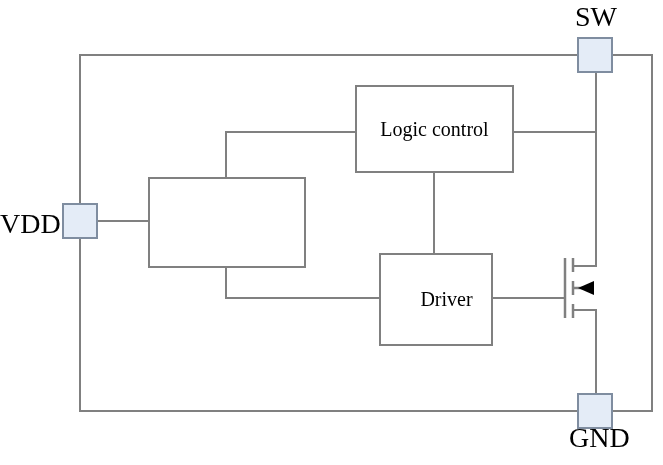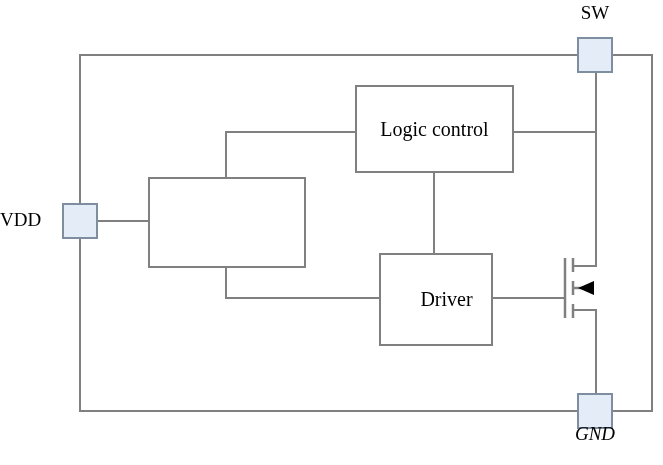"SW" .pad-label { font-size: 19px -> 28px }
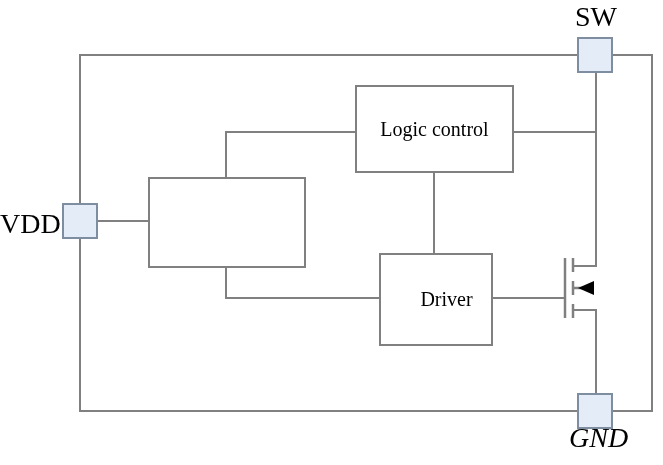"GND" div.pad-label { font-style: italic -> none }
